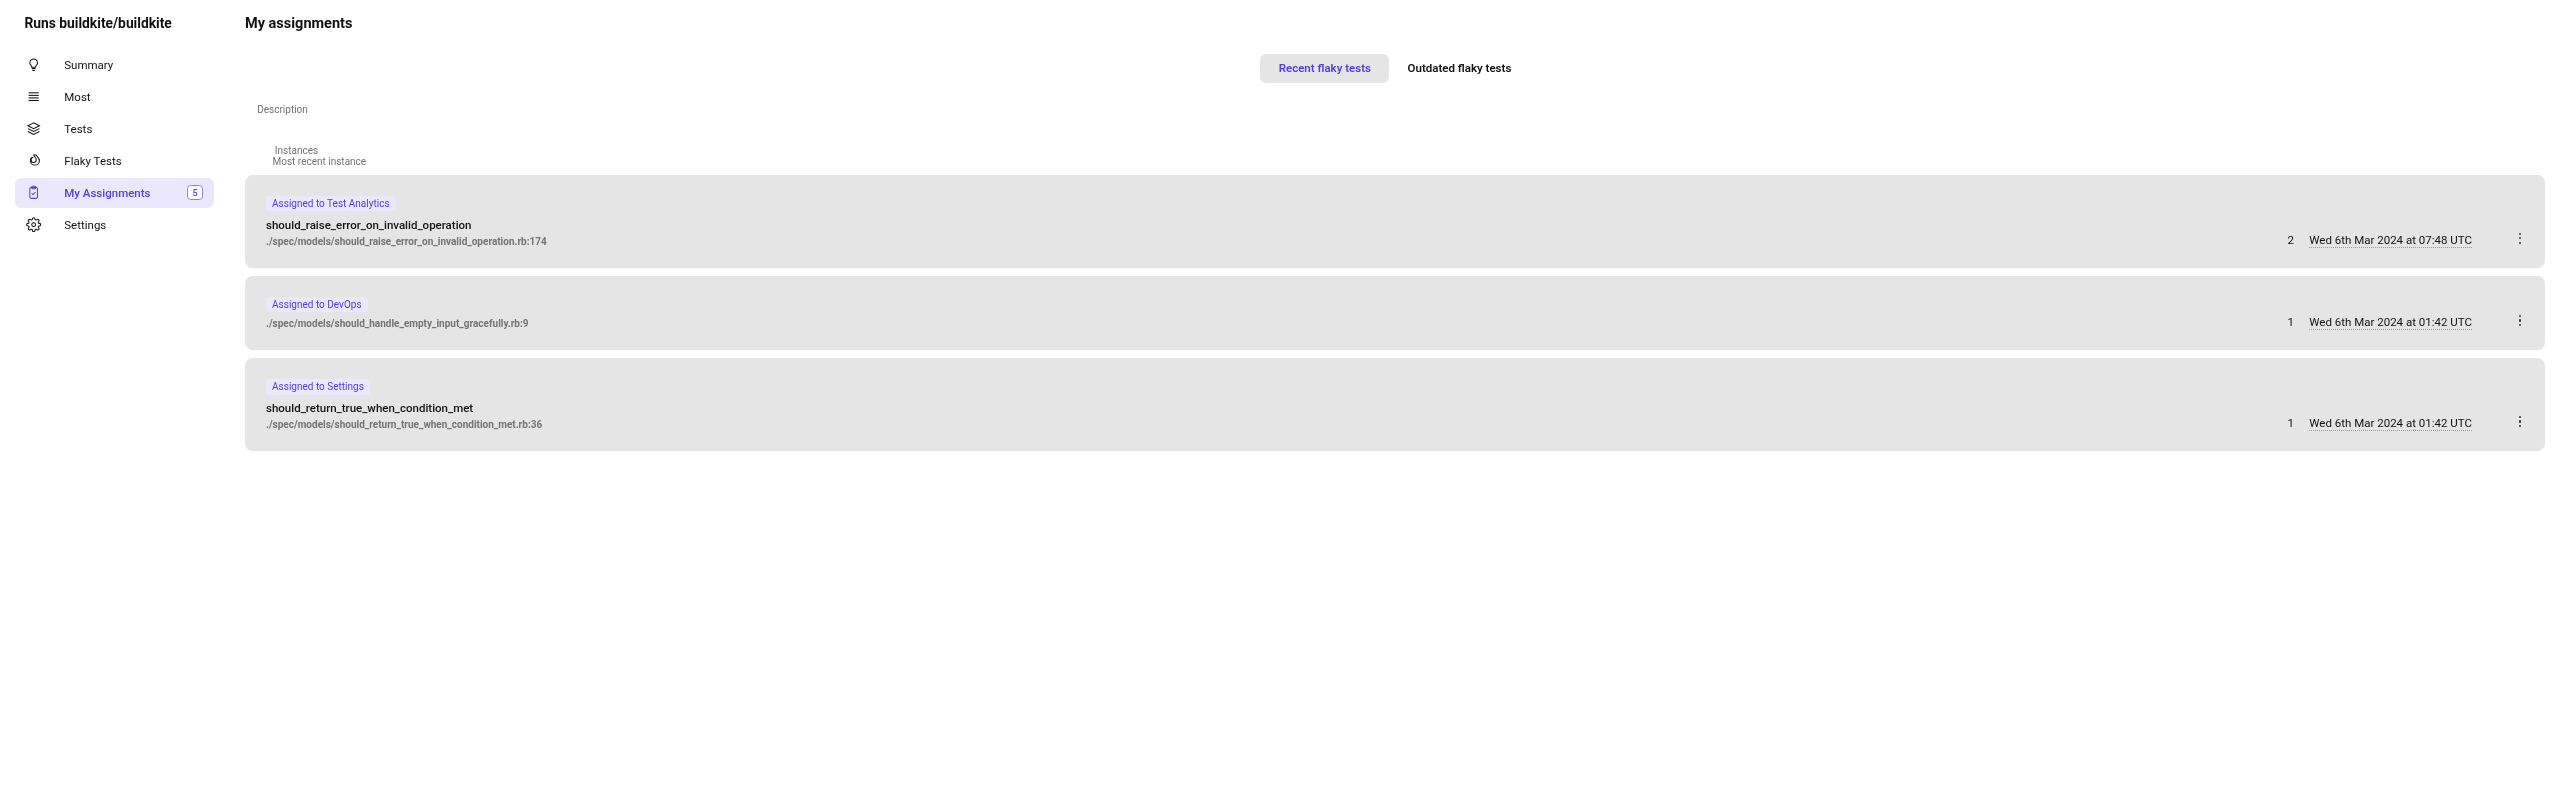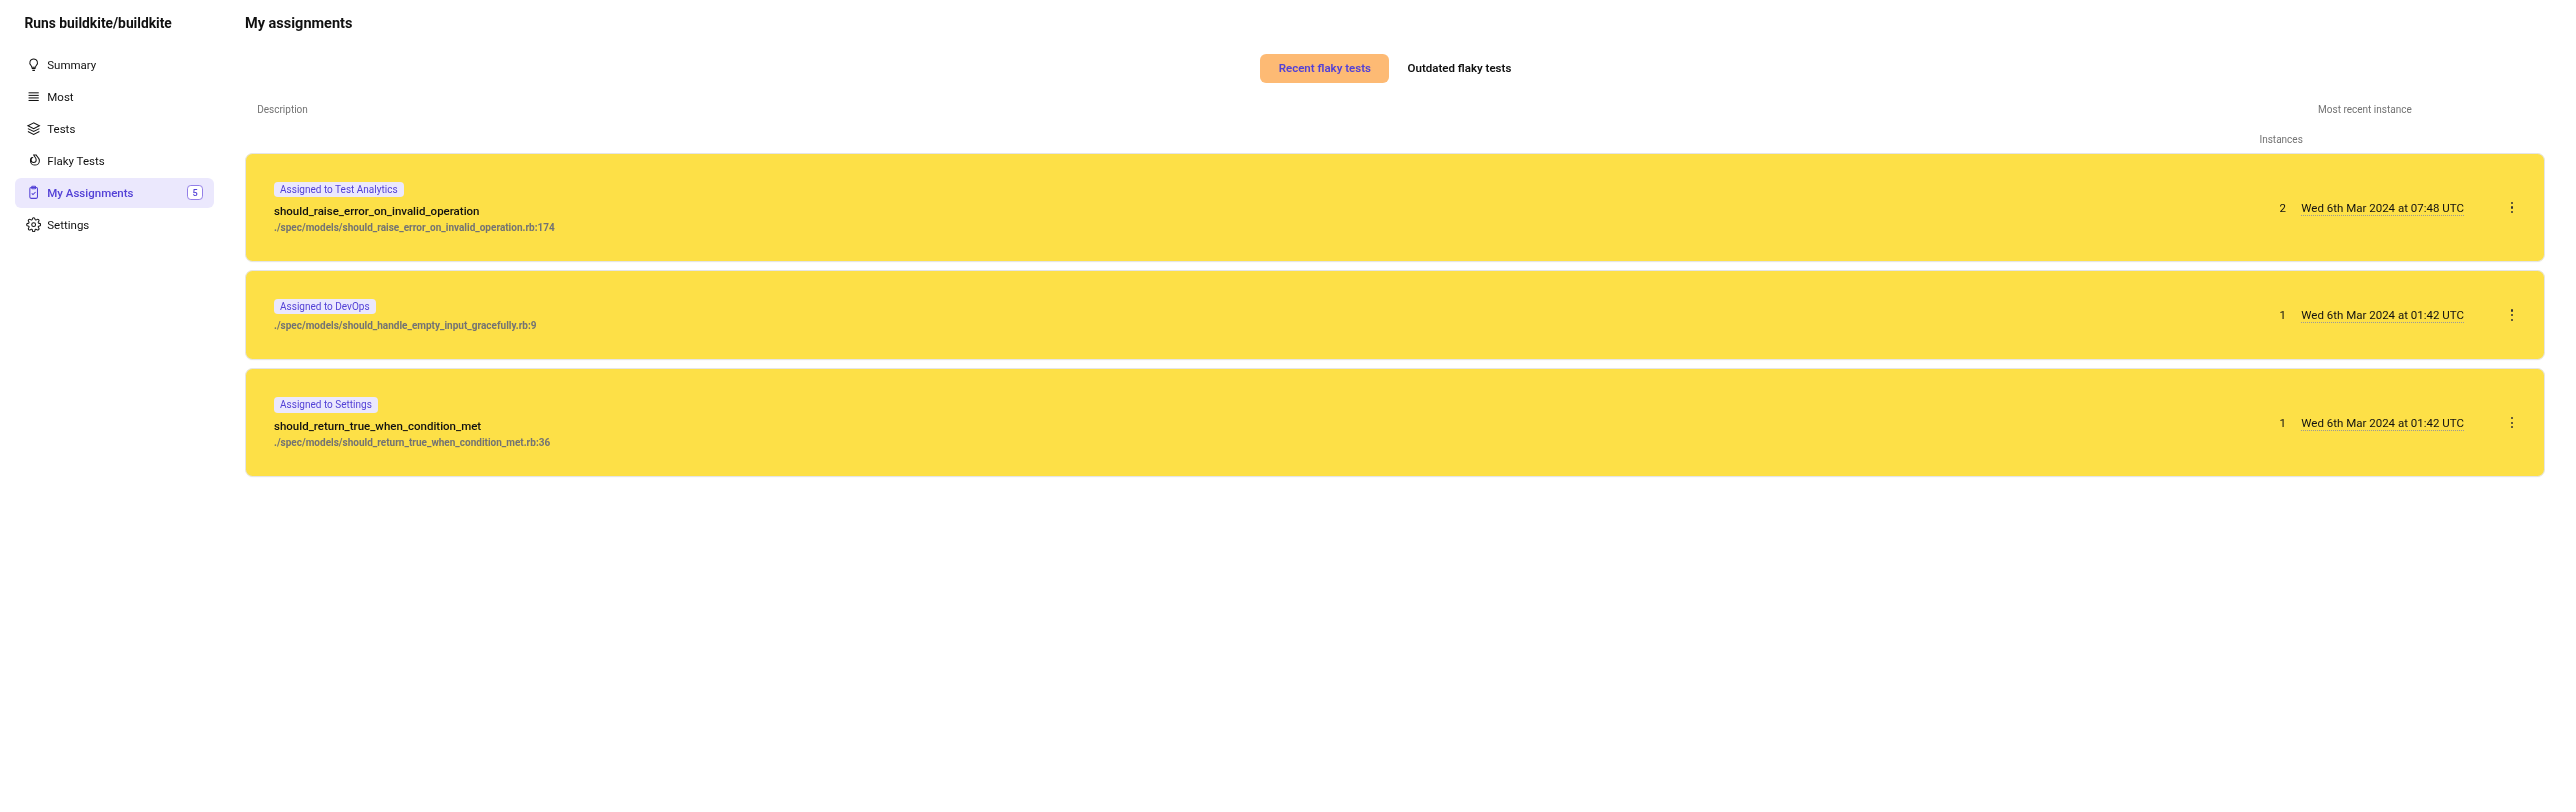"Summary" .sidebar-item { gap: 6px -> 23px }
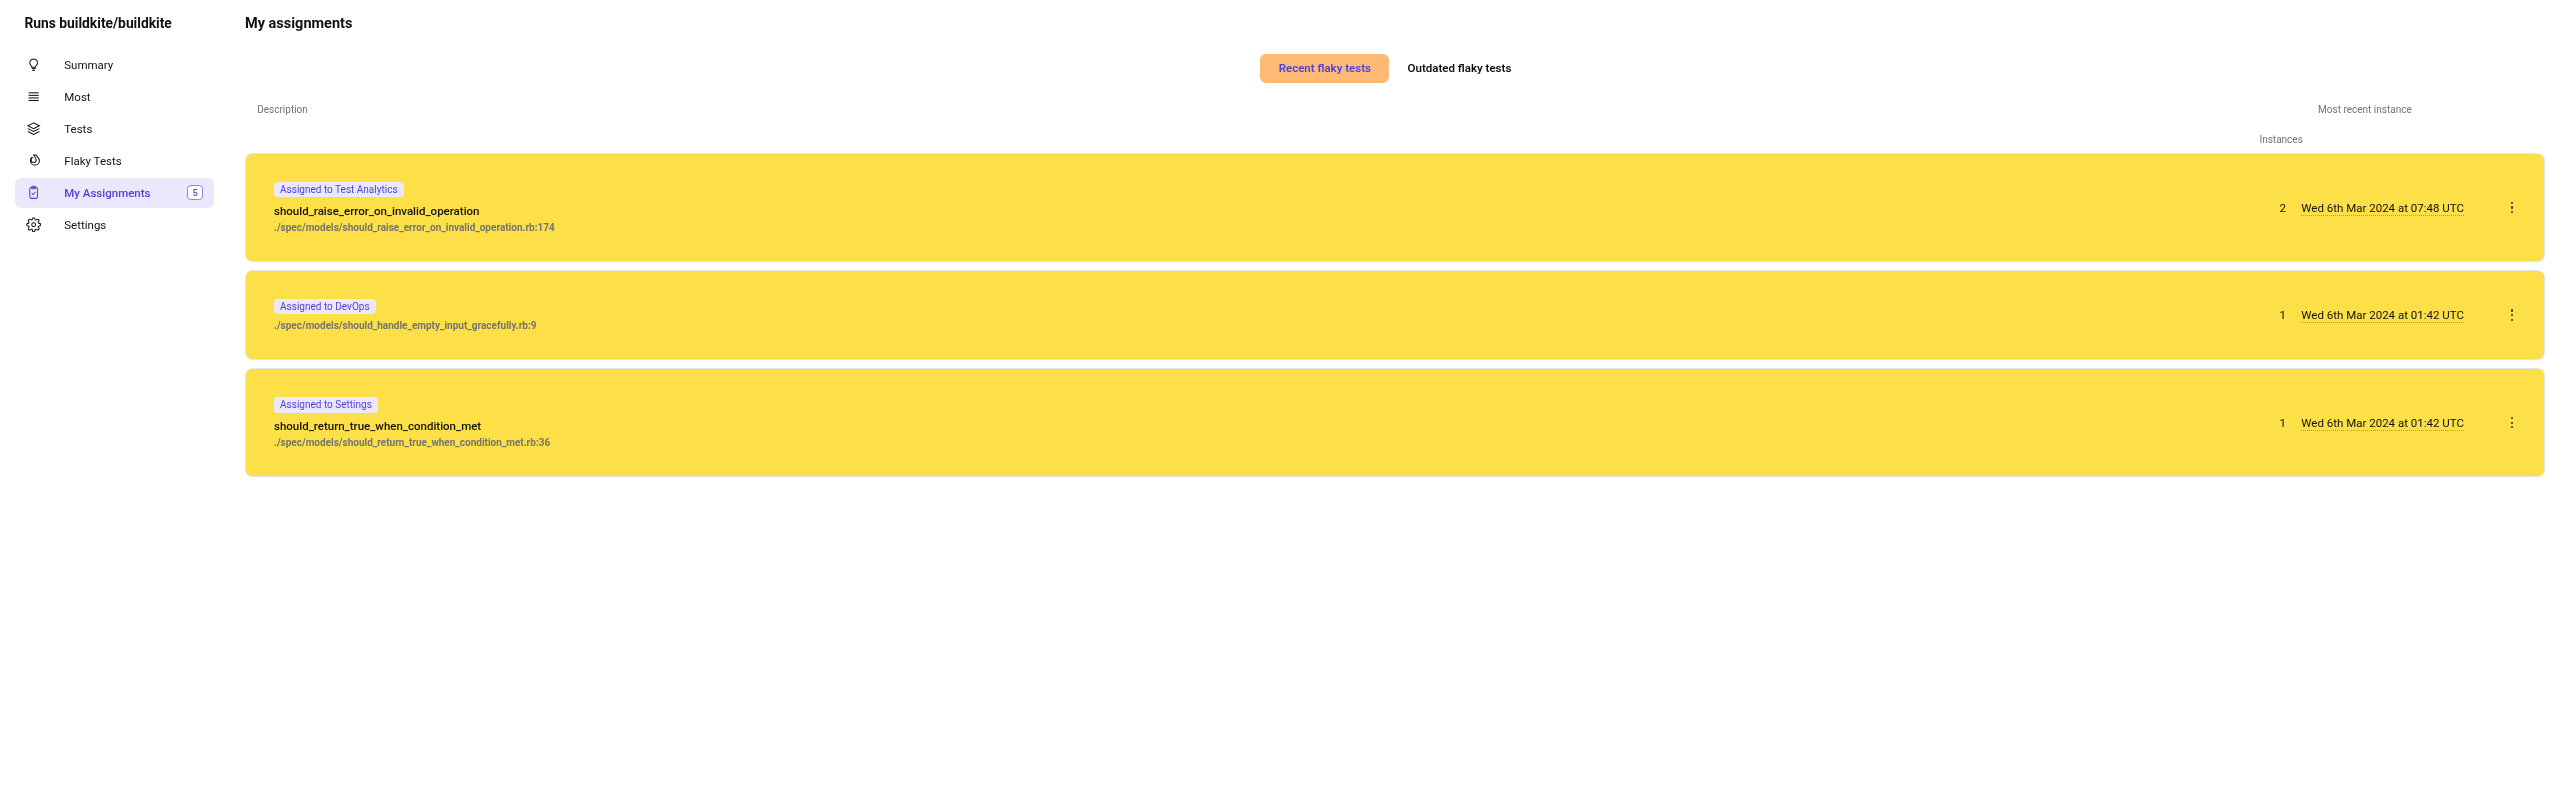"Recent flaky tests" .tab.active { background: #fdba74 -> #e5e5e5 }
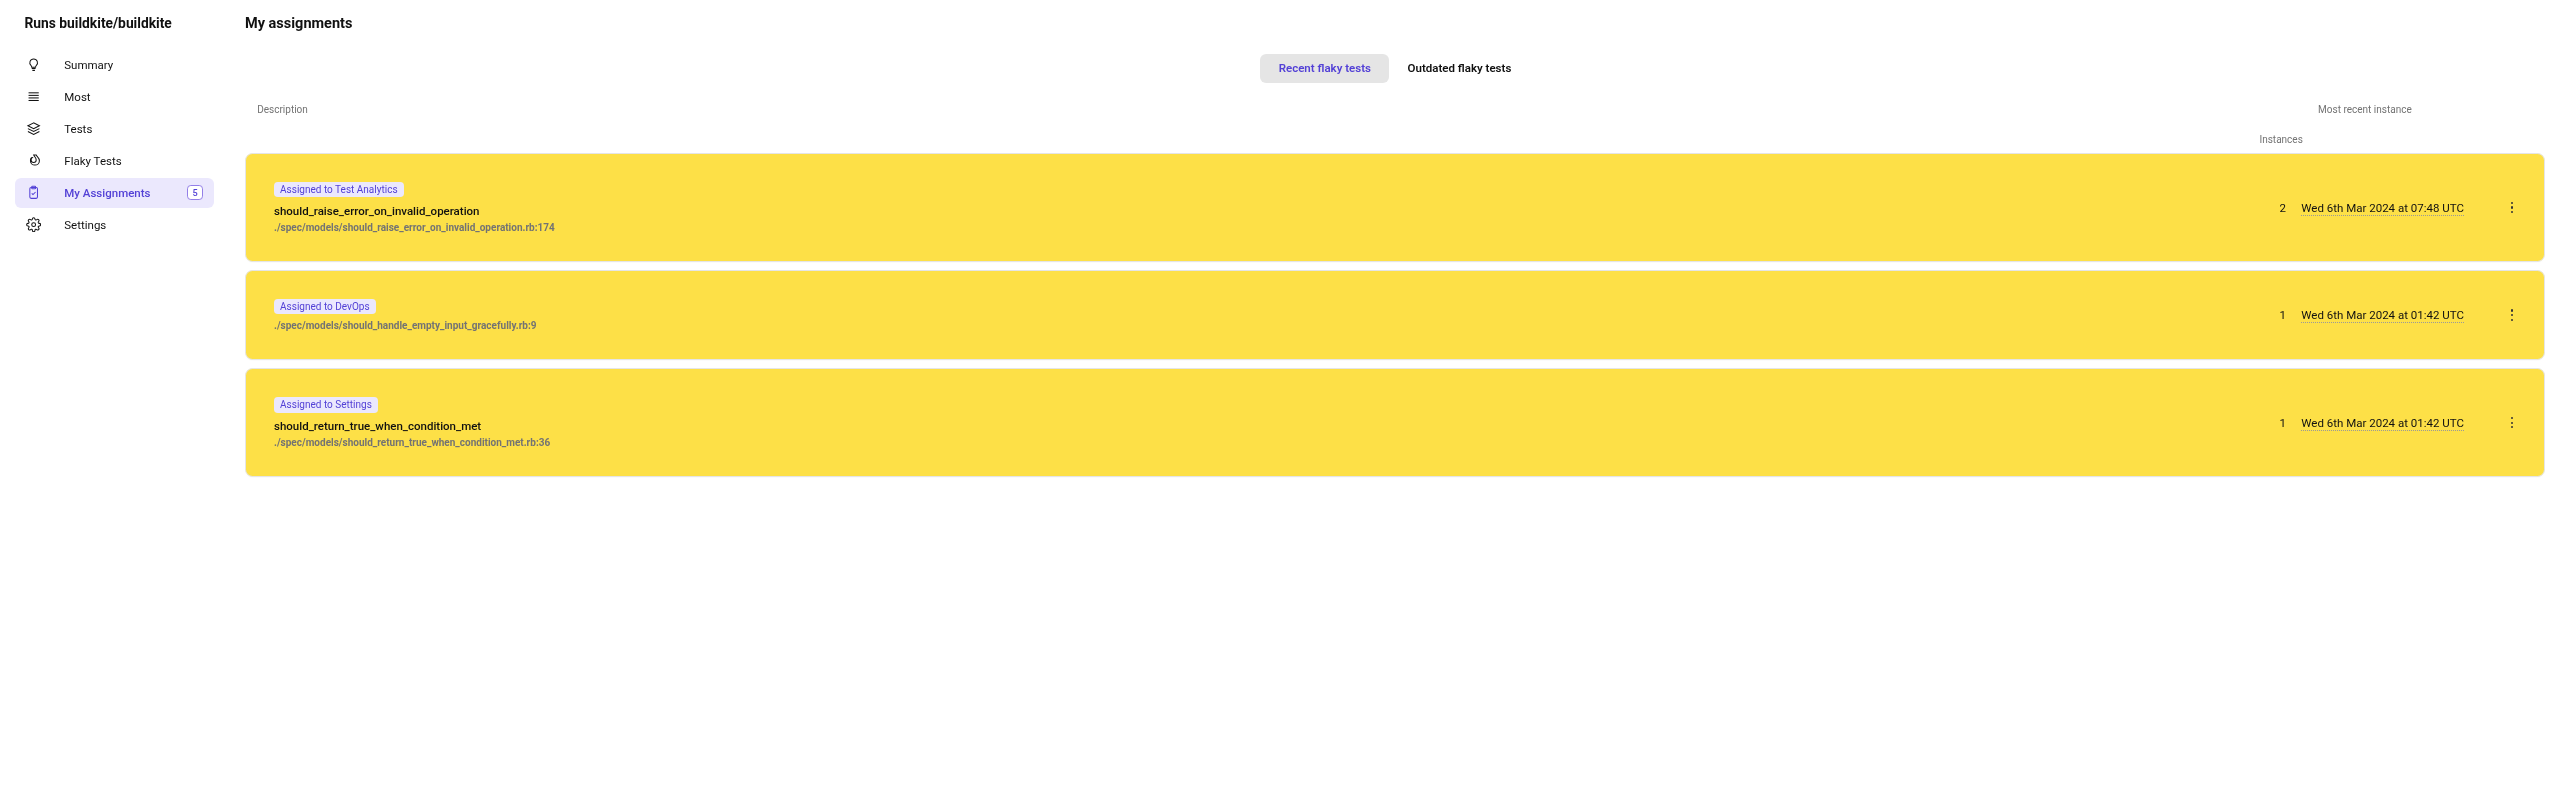"Description" .table-header { flex-direction: none -> column }
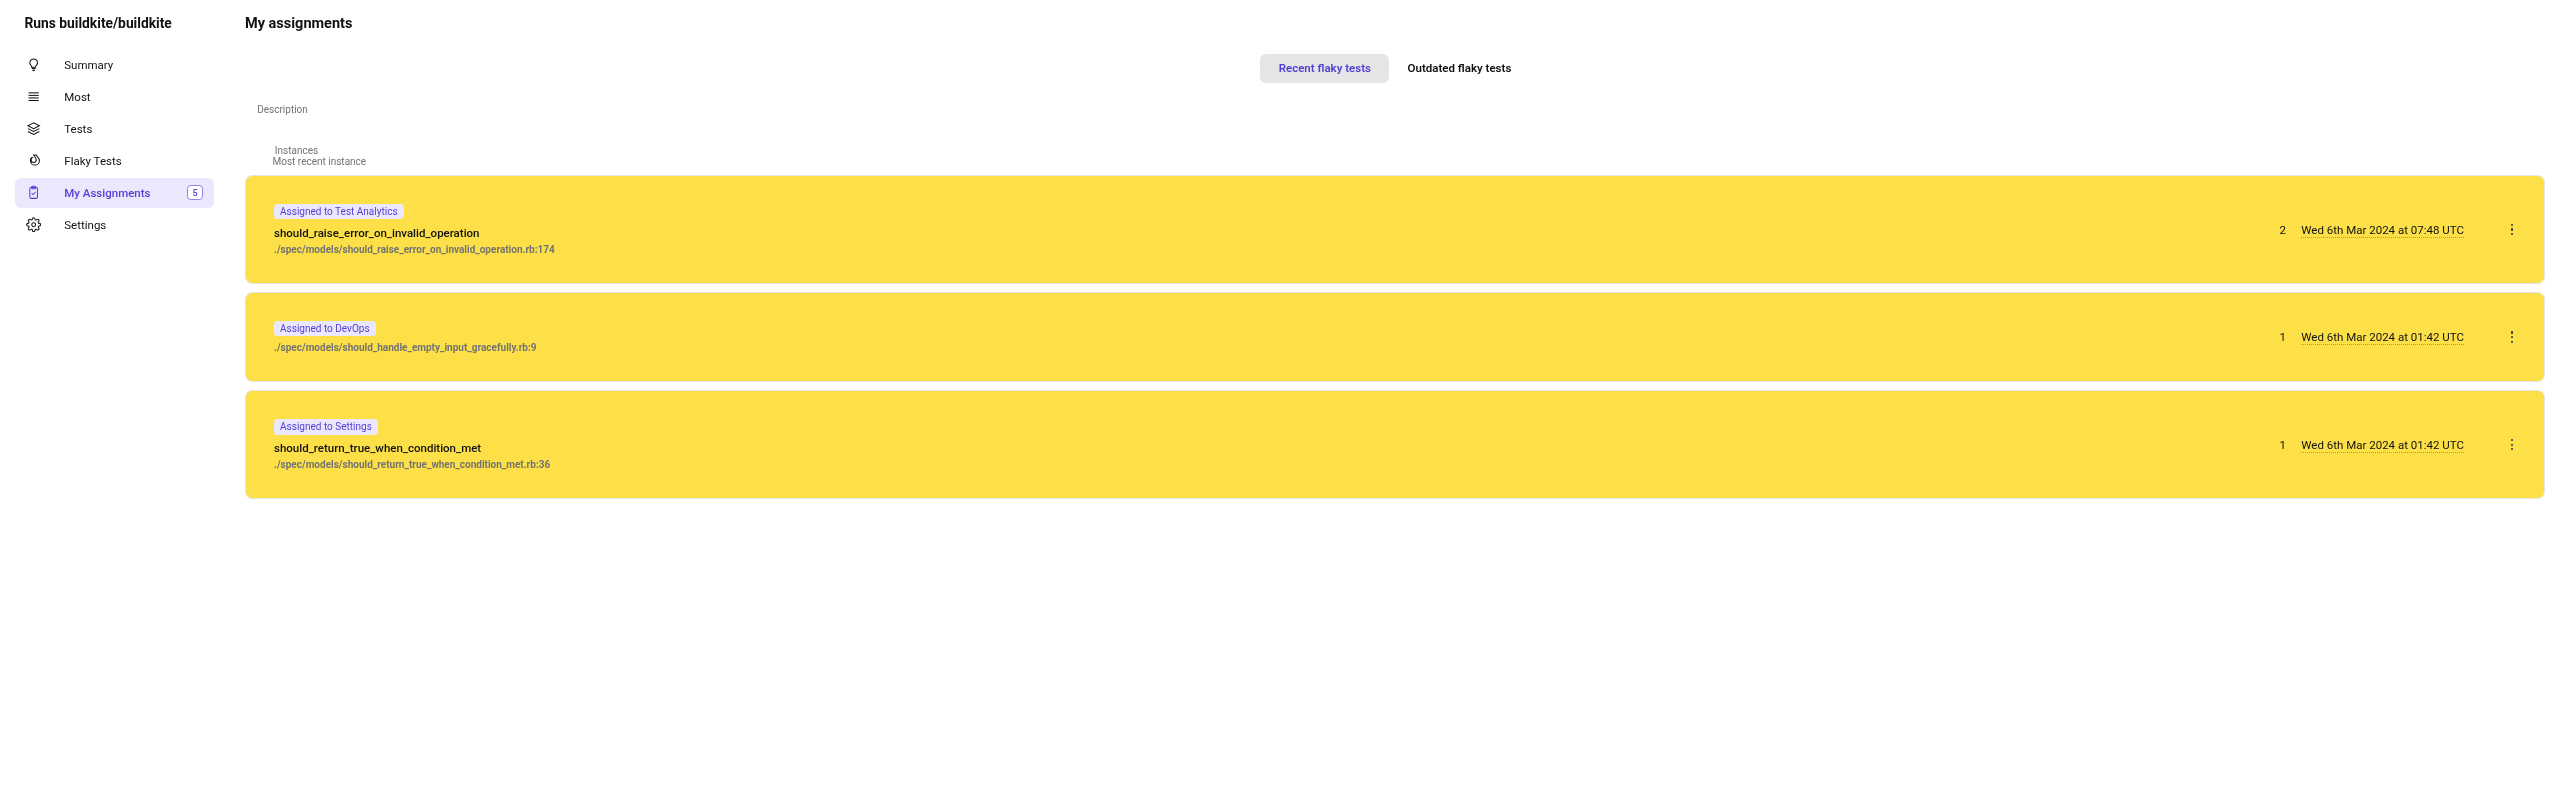"Assigned to Test Analytics" .card { align-items: center -> flex-end; background: #fde047 -> #e5e5e5; padding: 28px -> 20px }
